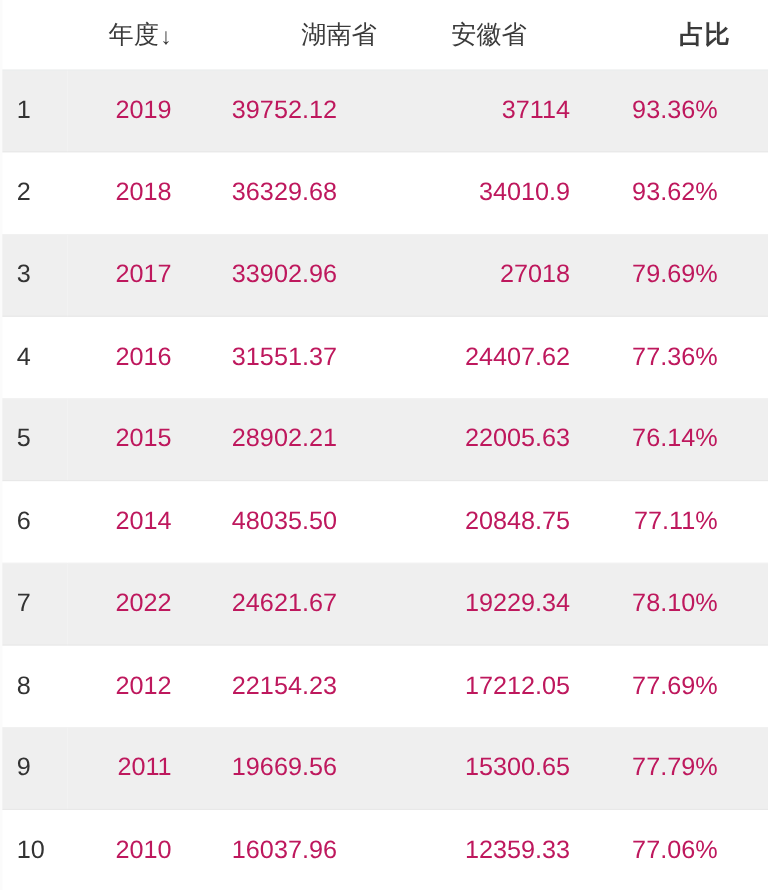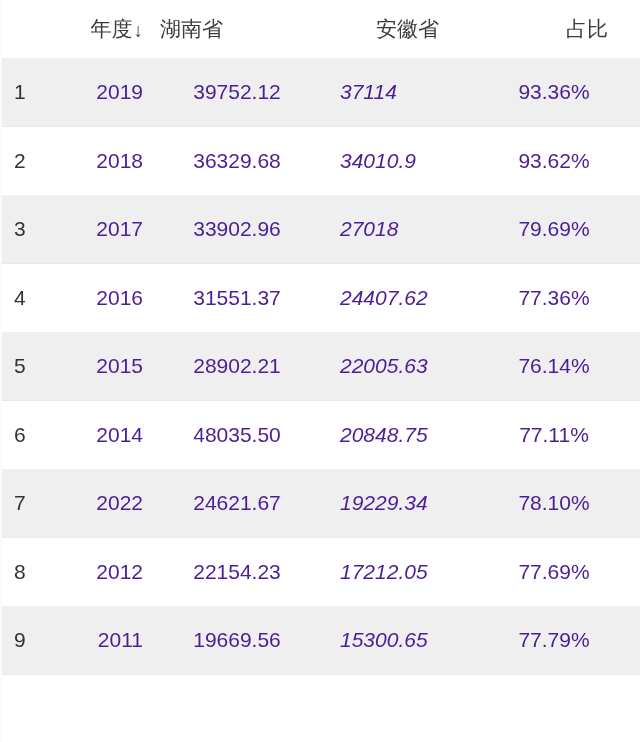"湖南省" th.th-hunan { text-align: left -> right }
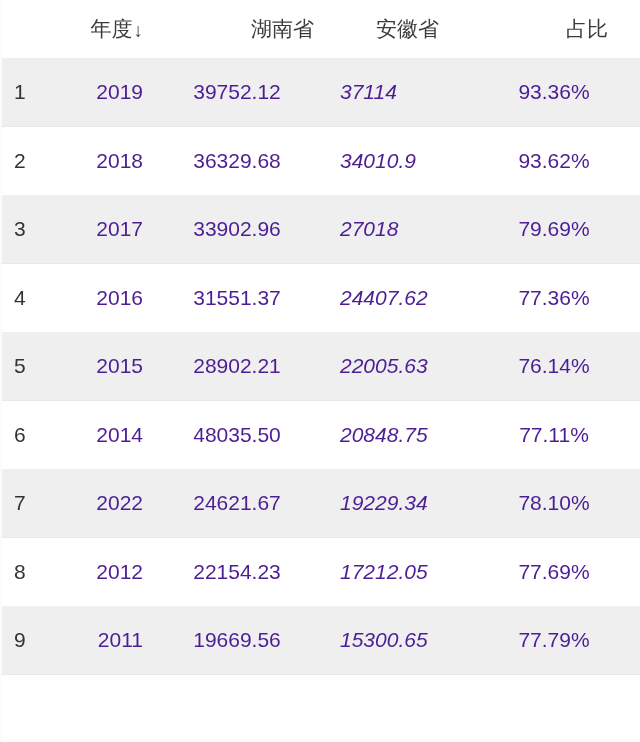"占比" th.th-ratio { font-weight: none -> bold }
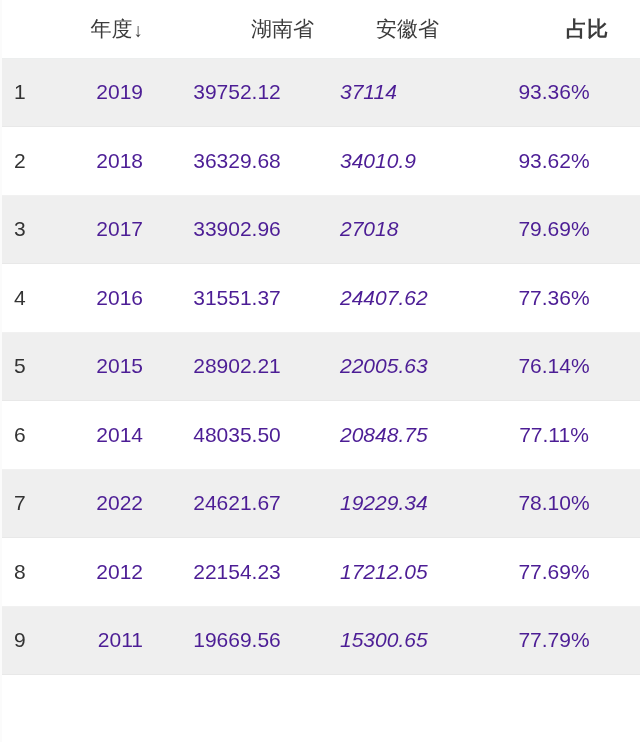"2019" tbody td { color: #4c1d95 -> #be185d }
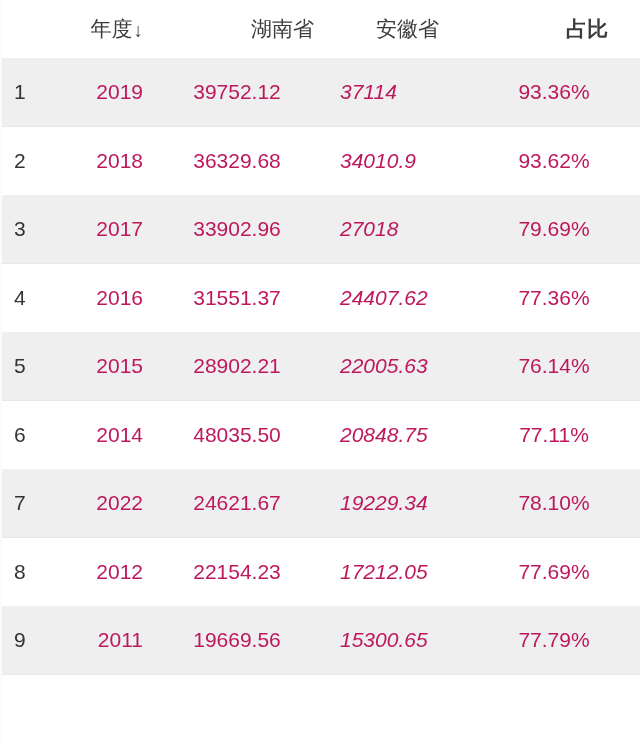"37114" td.cell-anhui { font-style: italic -> none; text-align: none -> right }
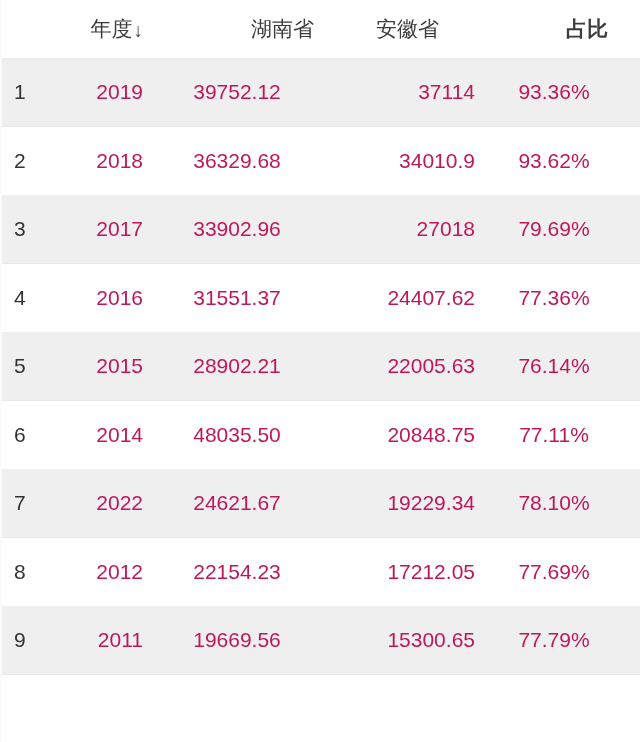"93.36%" td.cell-ratio { padding-right: 32px -> 42px; text-align: center -> right }
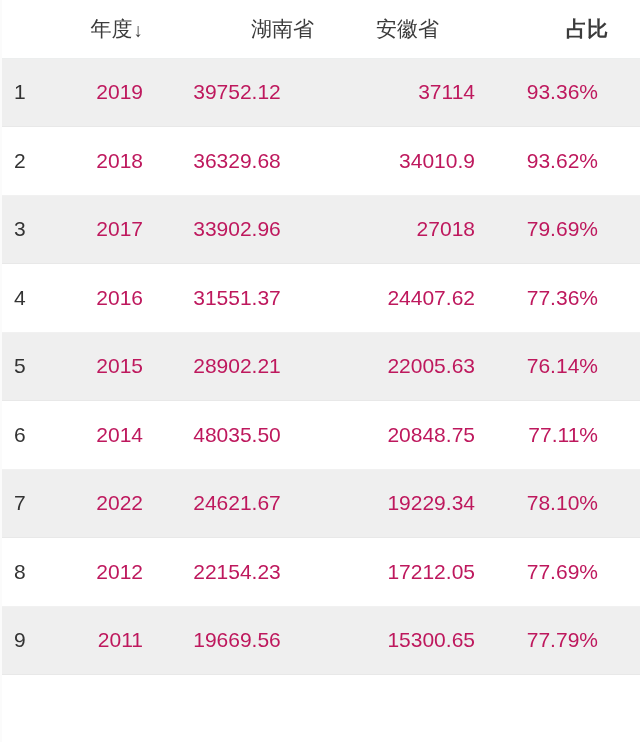"10" tr.data-row { html: none -> <tr> <td>10</td> <td>2010</td> <td>16037.96</td> <td>12359.33</td> <td>77.06%</td> </tr> }
